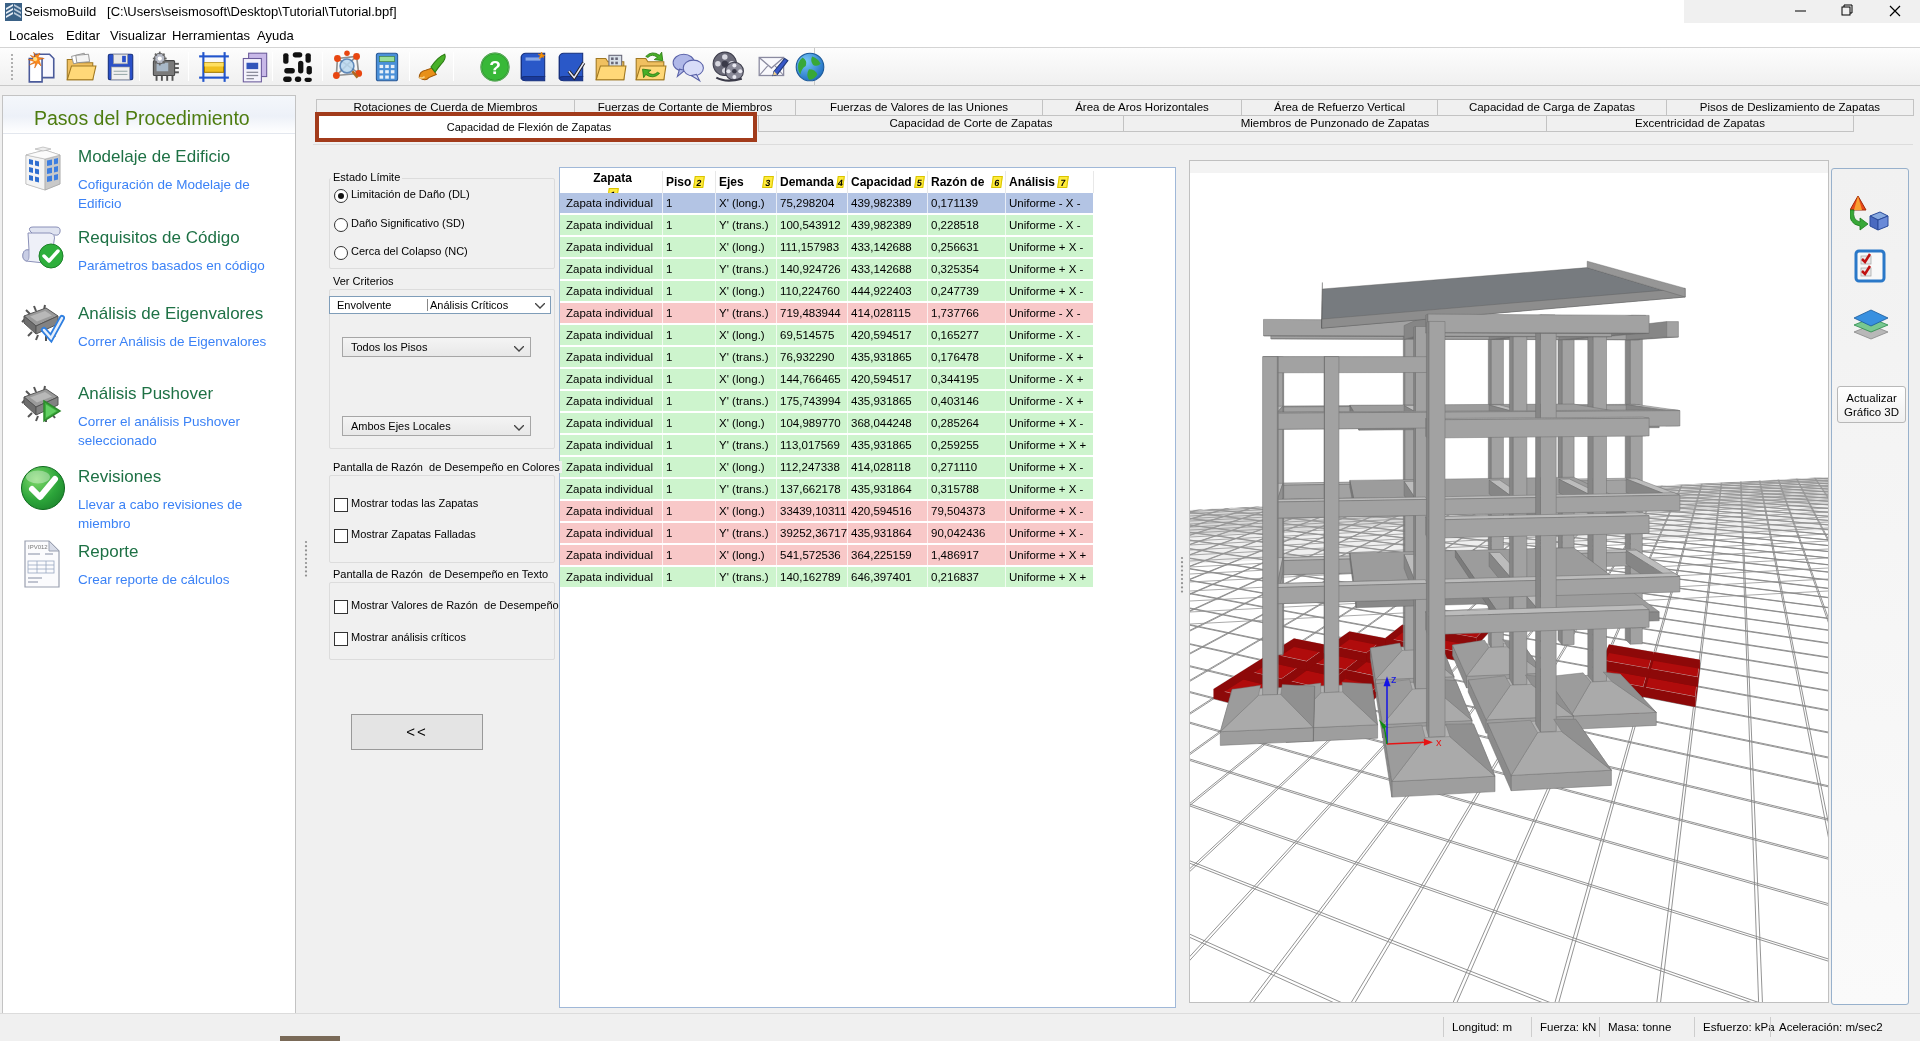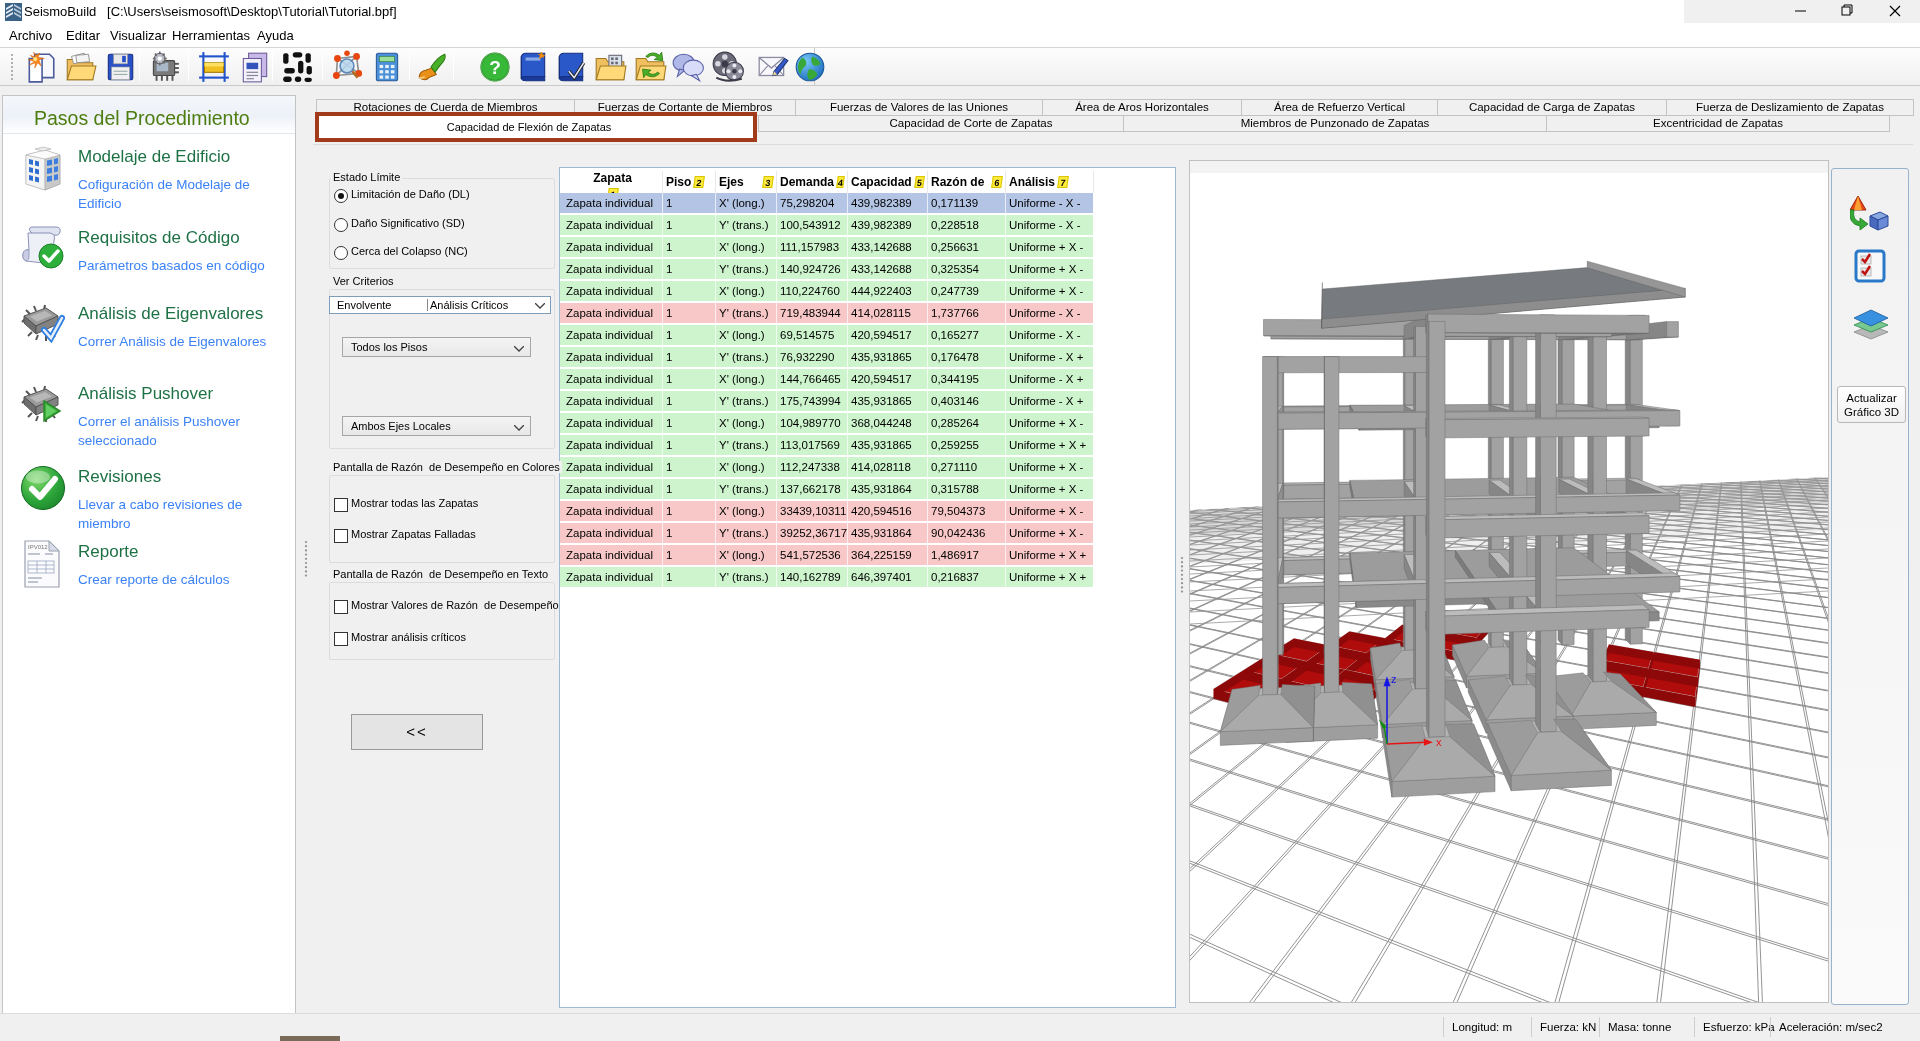"Archivo" span.menuitem { text: Archivo -> Locales }
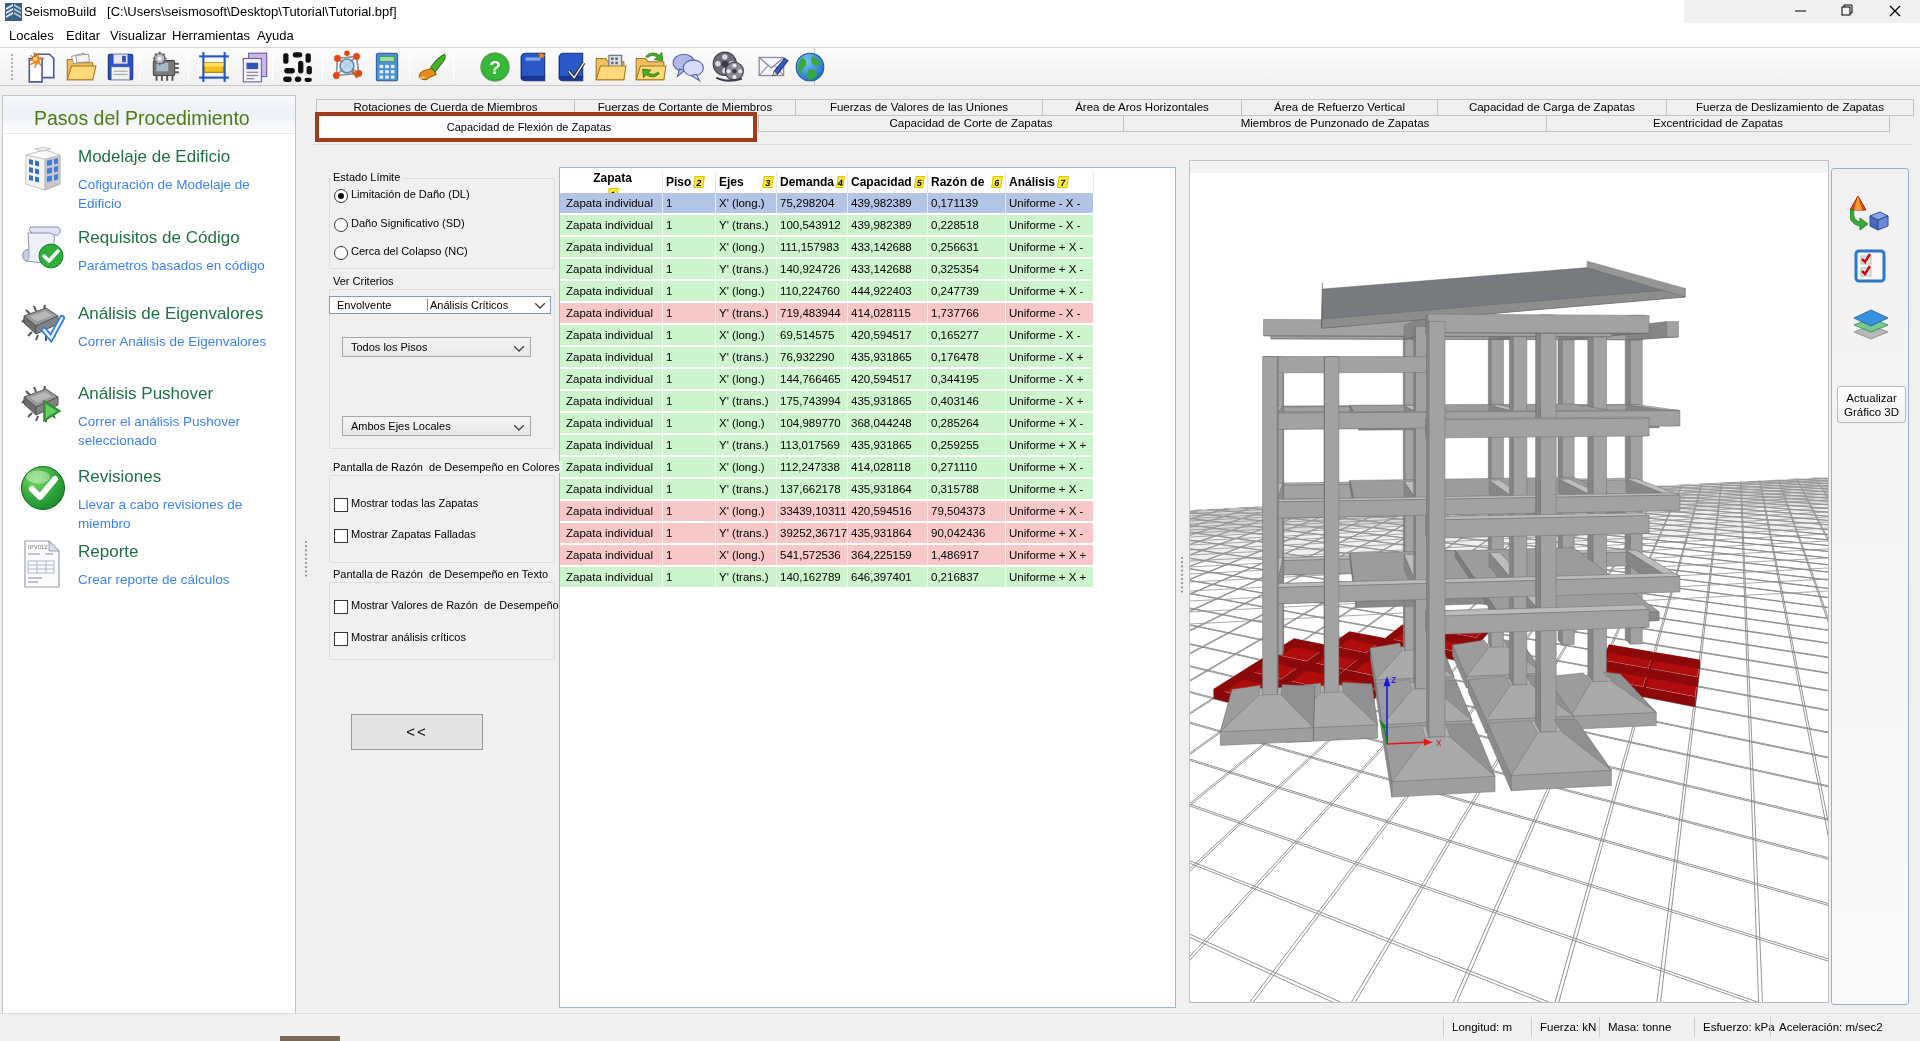"Fuerza de Deslizamiento de Zapatas" div.tab { text: Fuerza -> Pisos }
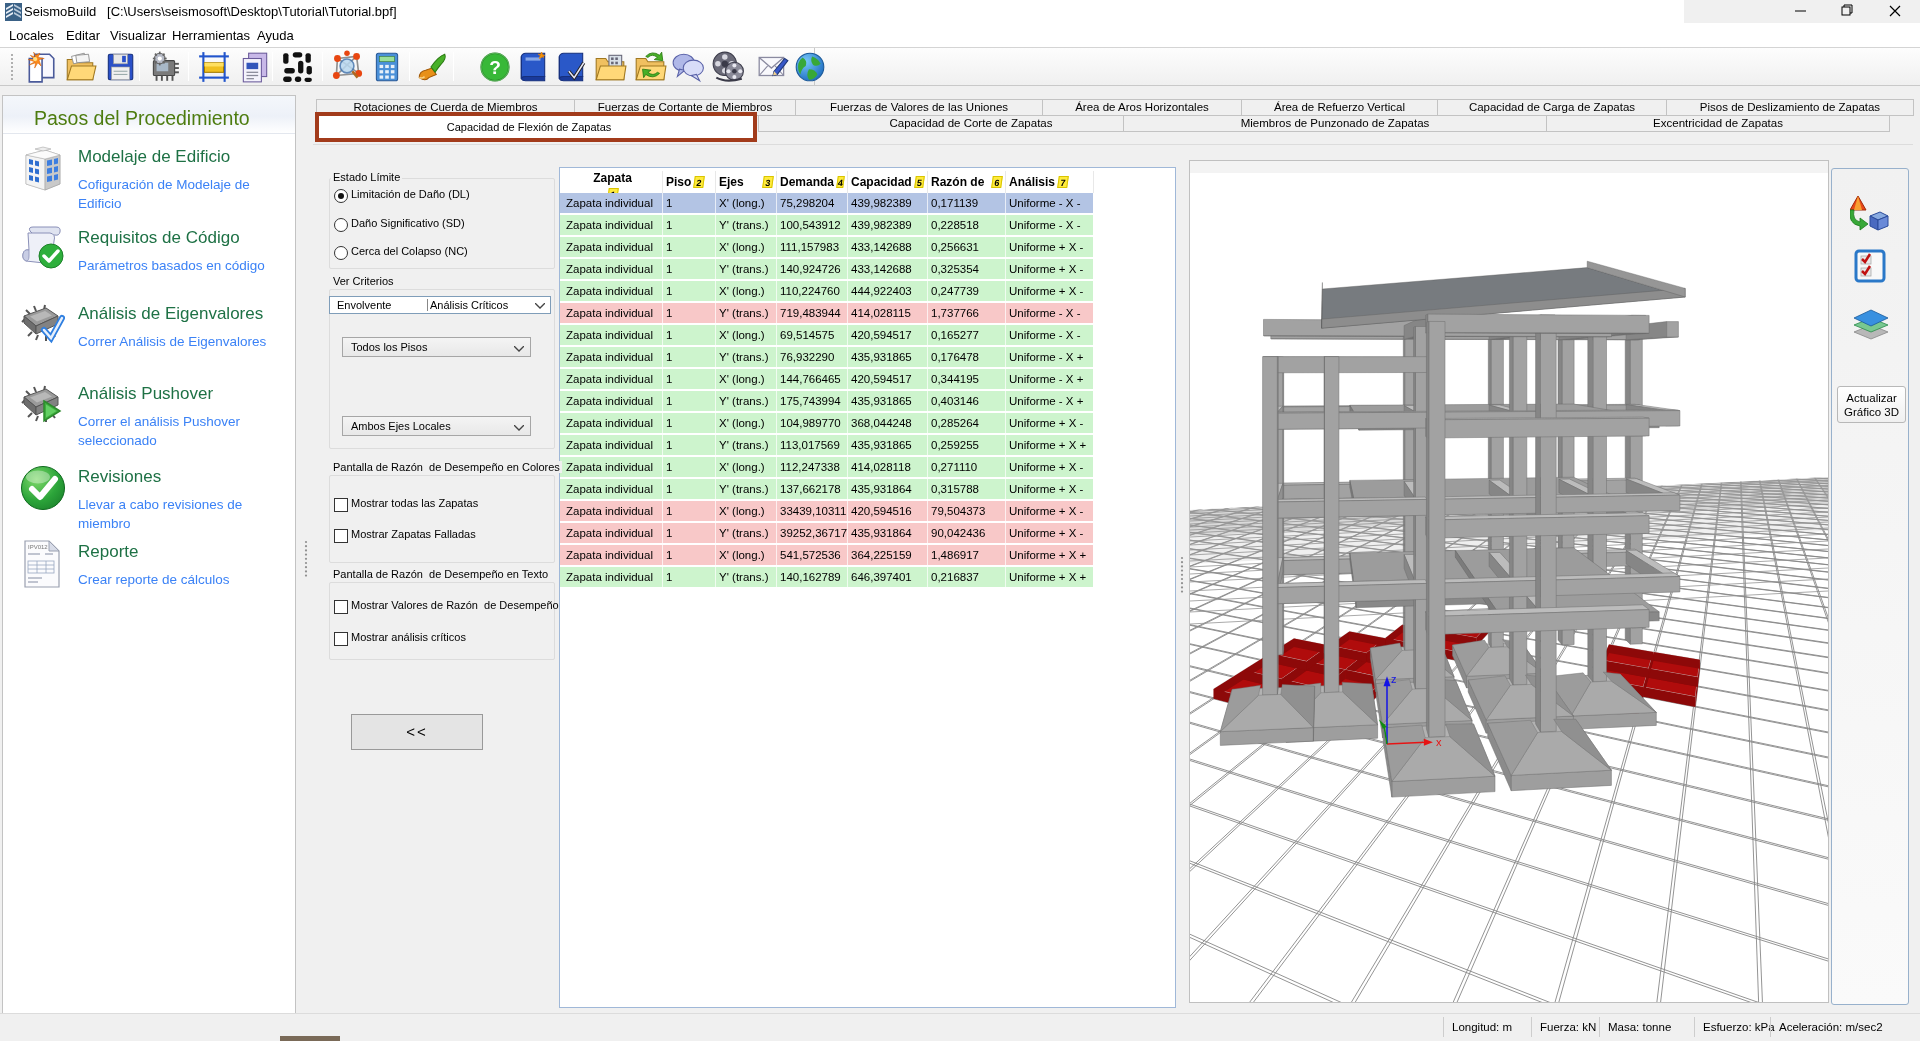"Excentricidad de Zapatas" div.tab { width: 344px -> 308px }
